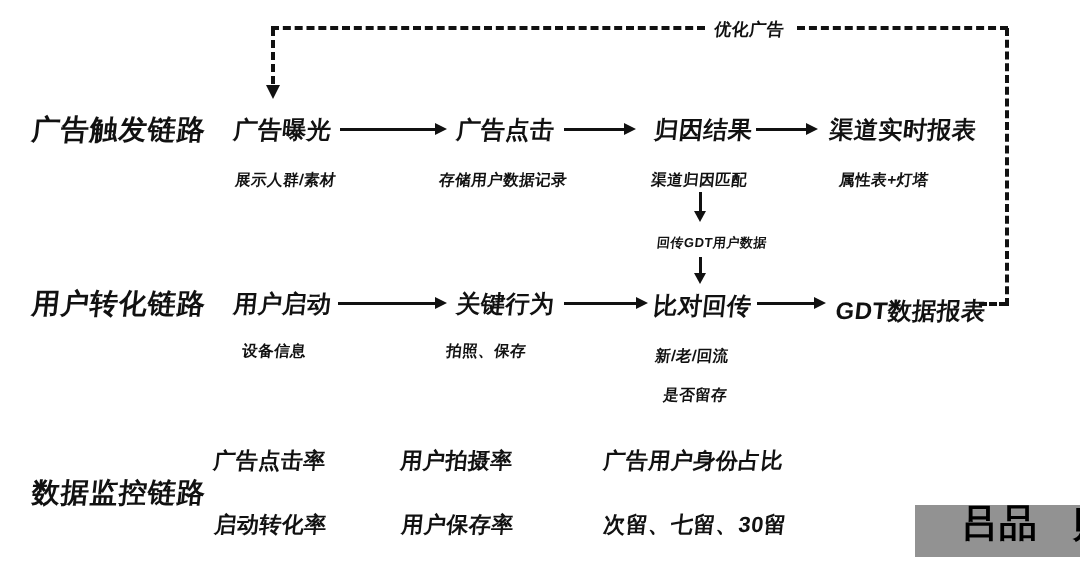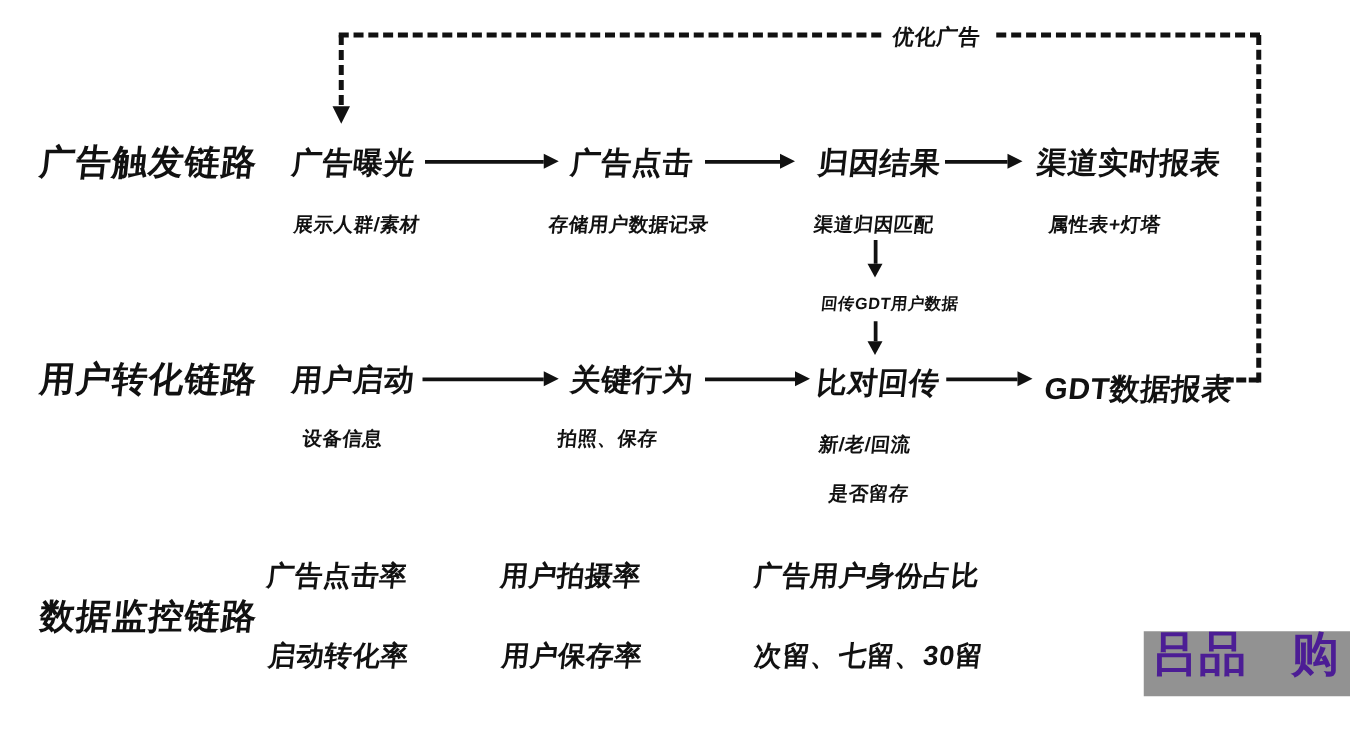"吕品" .wm span { color: #4c1d95 -> #000000; margin-left: none -> 40px }
